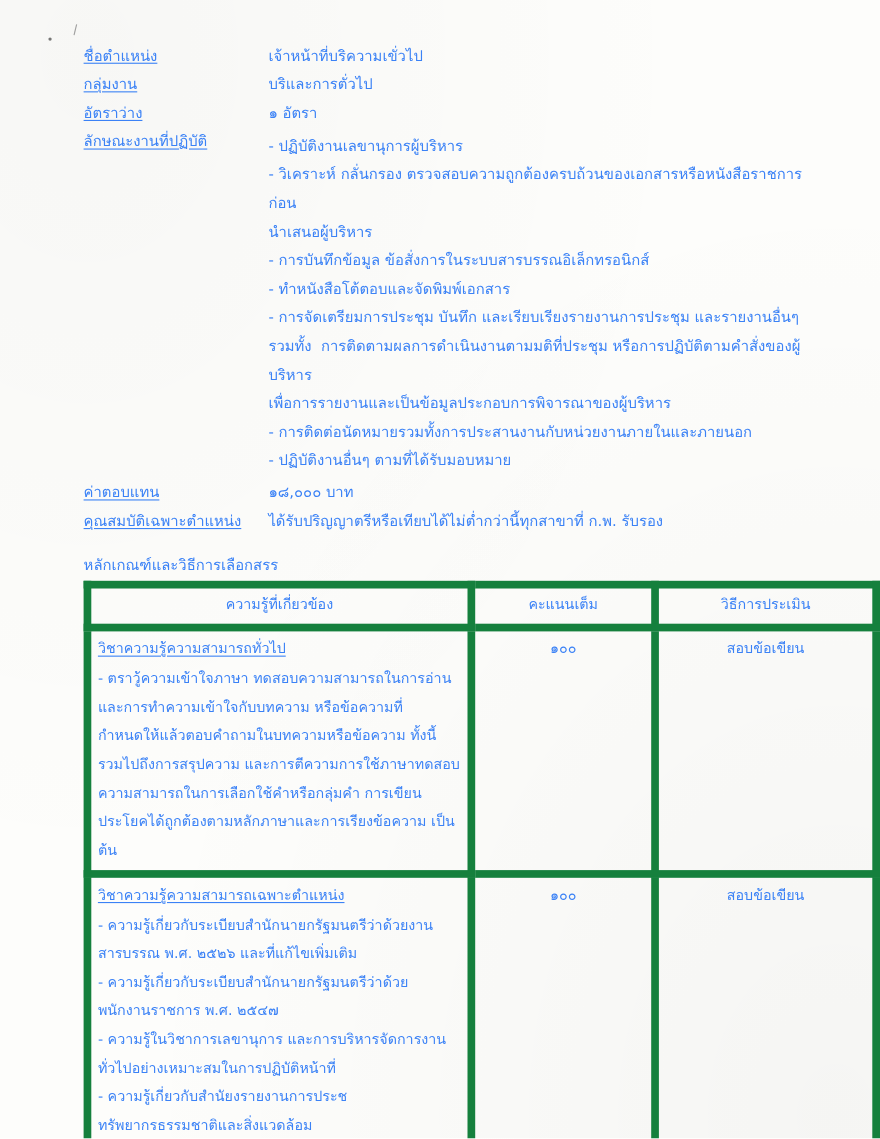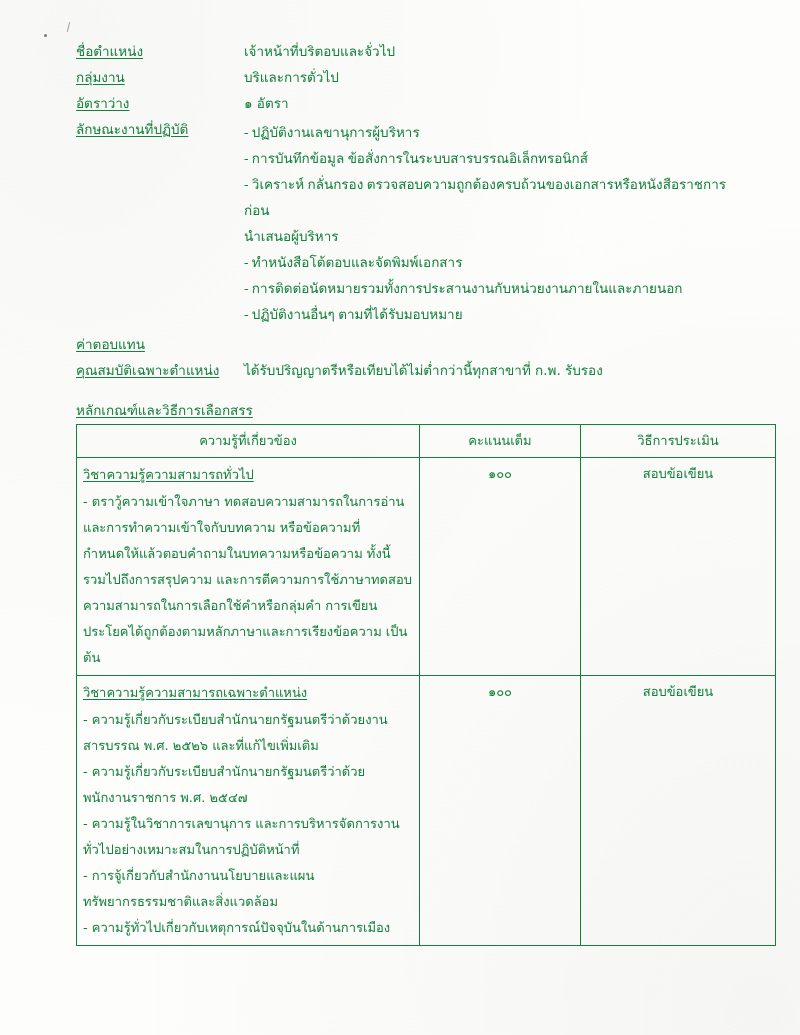"ชื่อตำแหน่ง" .page { color: #15803d -> #3b82f6 }
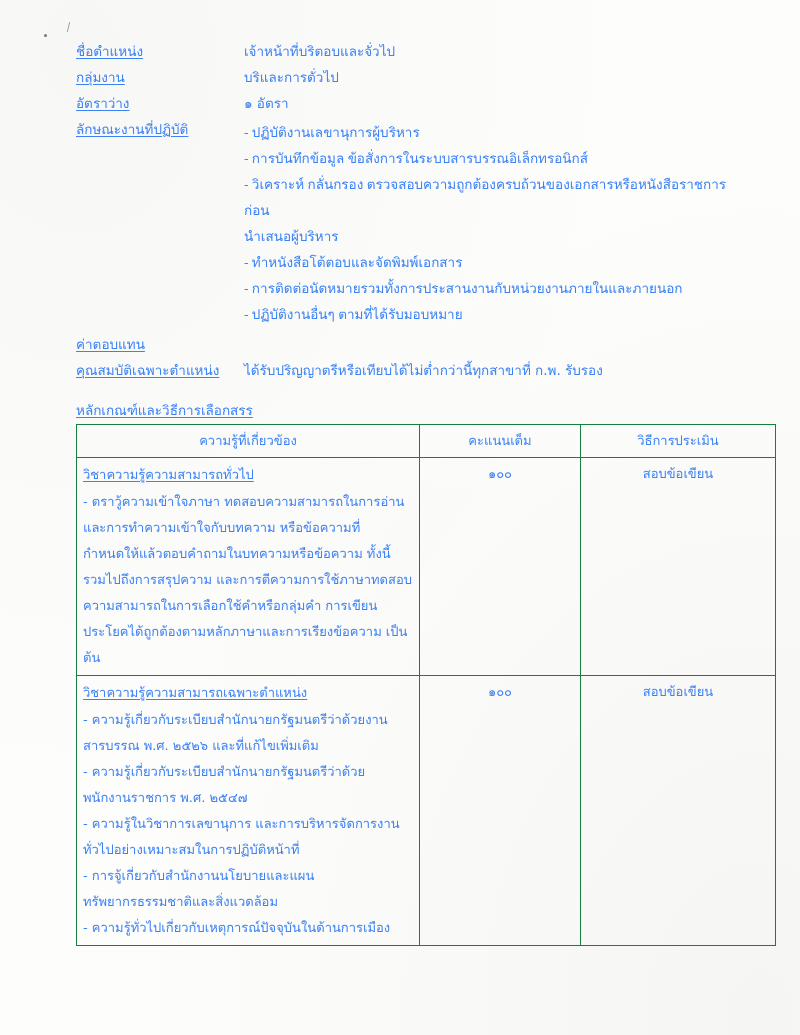"เจ้าหน้าที่บริตอบและจั่วไป" div.value { text: เจ้าหน้าที่บริตอบและจั่วไป -> เจ้าหน้าที่บริความเขั่วไป }
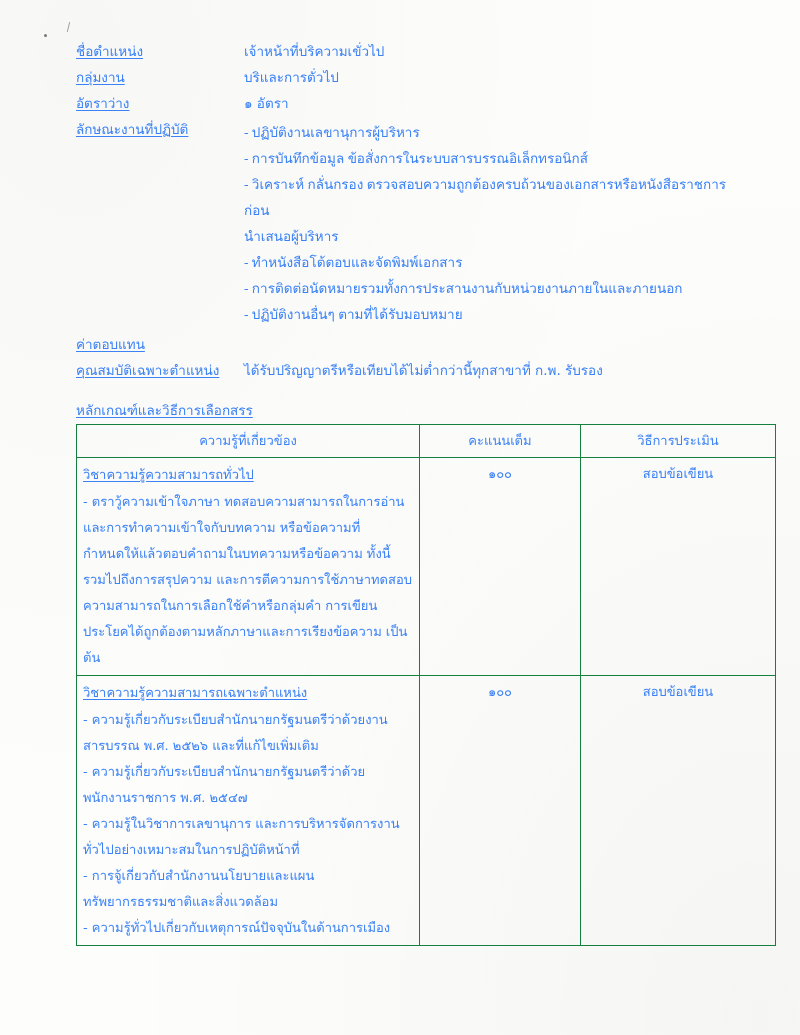"- ปฏิบัติงานเลขานุการผู้บริหาร" .duty-item { font-family: Liberation Serif, serif -> none }
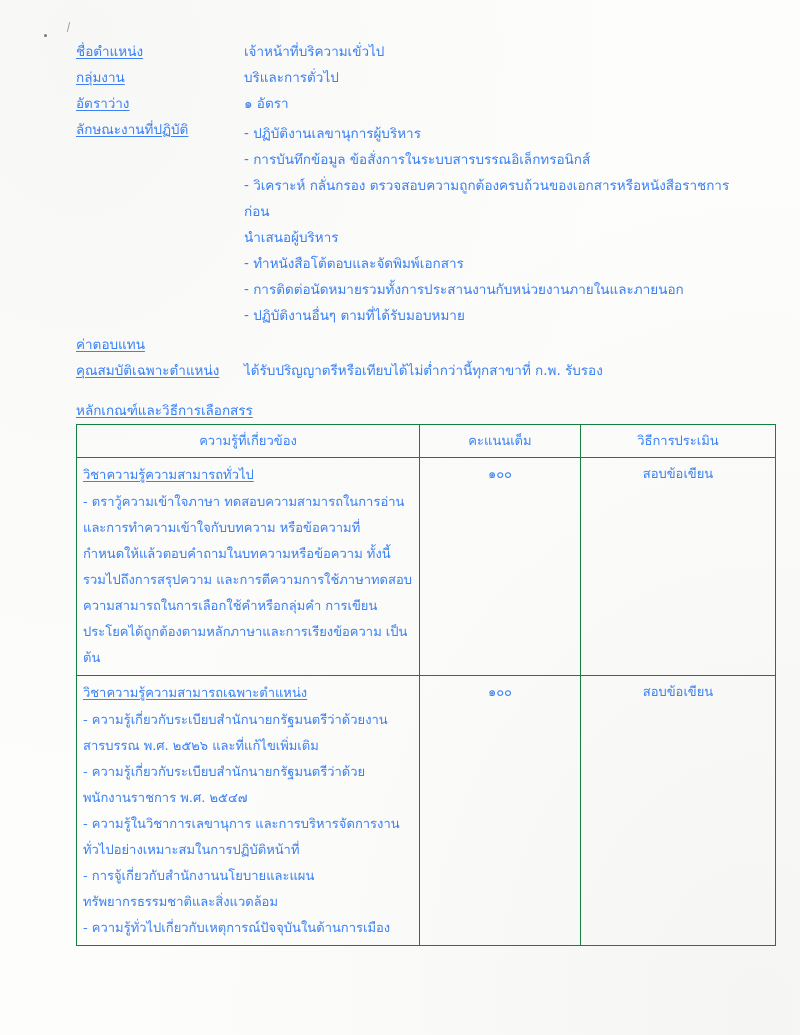"- การบันทึกข้อมูล" div.duty-item { order: before "- วิเคราะห์ กลั่นกรอง" -> after "- วิเคราะห์ กลั่นกรอง" }
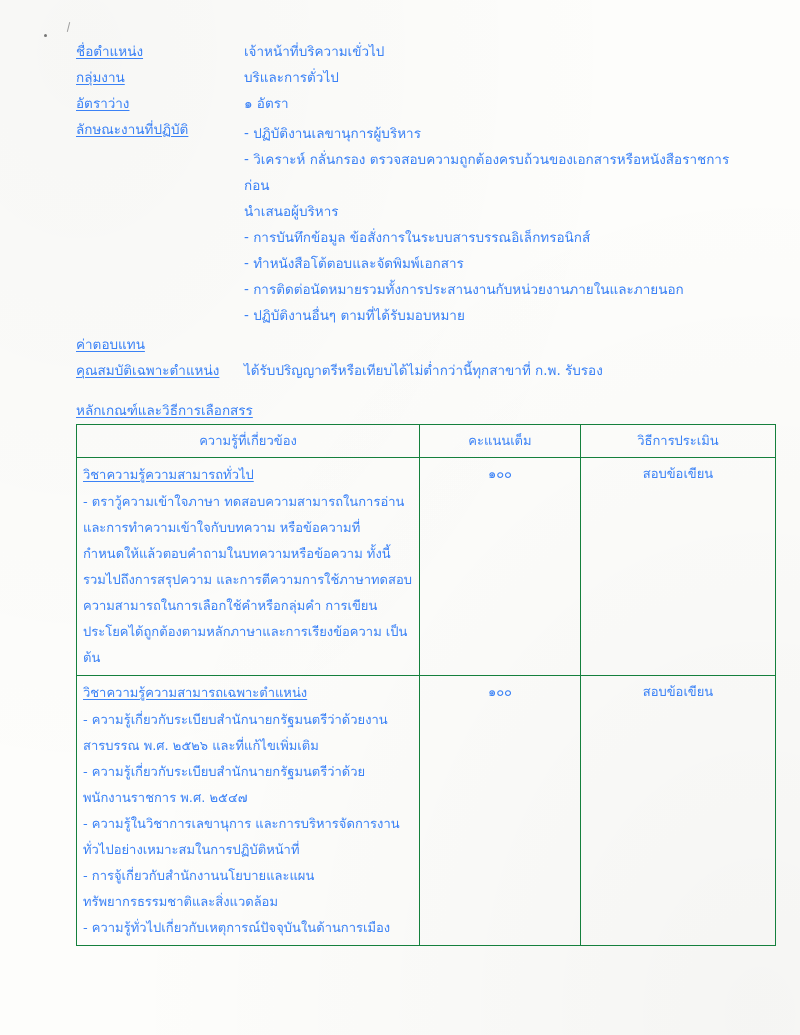"- การจัดเตรียมการประชุม บันทึก" div.duty-item { html: none -> <div>- การจัดเตรียมการประชุม บันทึก และเรียบเรียงรายงานการประชุม และรายงานอื่นๆ รวมทั้ง การติดตามผลการดำเนินงานตามมติที่ประชุม หรือการปฏิบัติตามคำสั่งของผู้บริหาร เพื่อการรายงานและเป็นข้อมูลประกอบการพิจารณาของผู้บริหาร</div> }
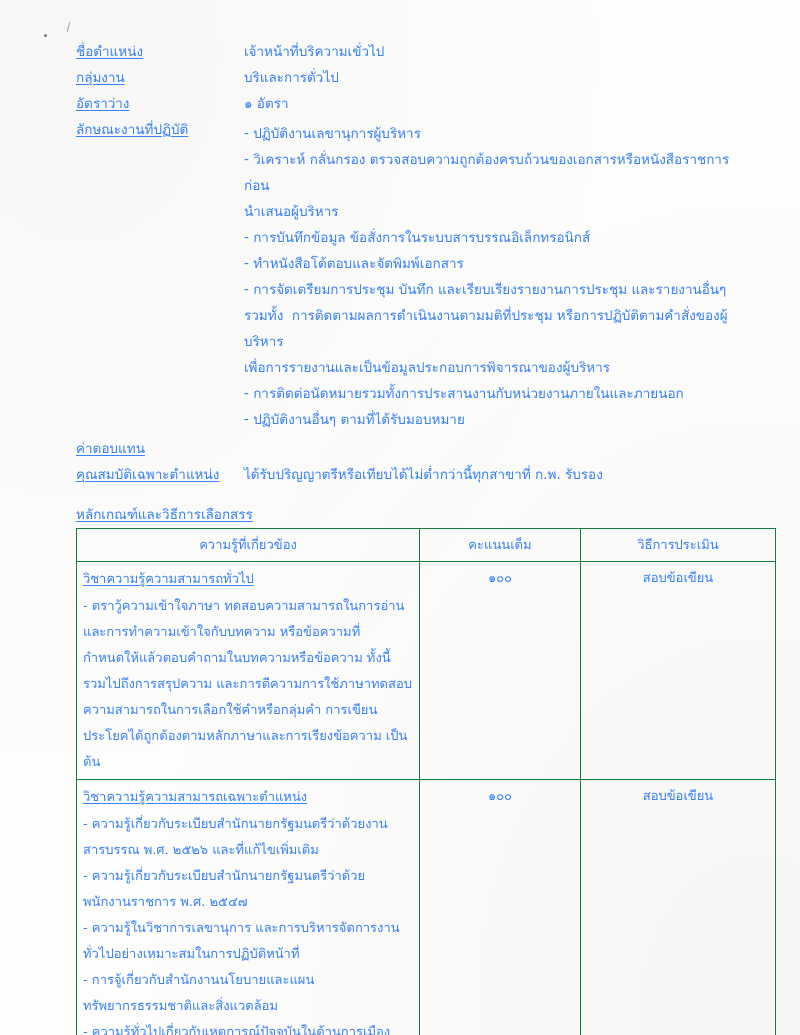"๑๘,๐๐๐ บาท" div.value { html: none -> <div>๑๘,๐๐๐ บาท</div> }
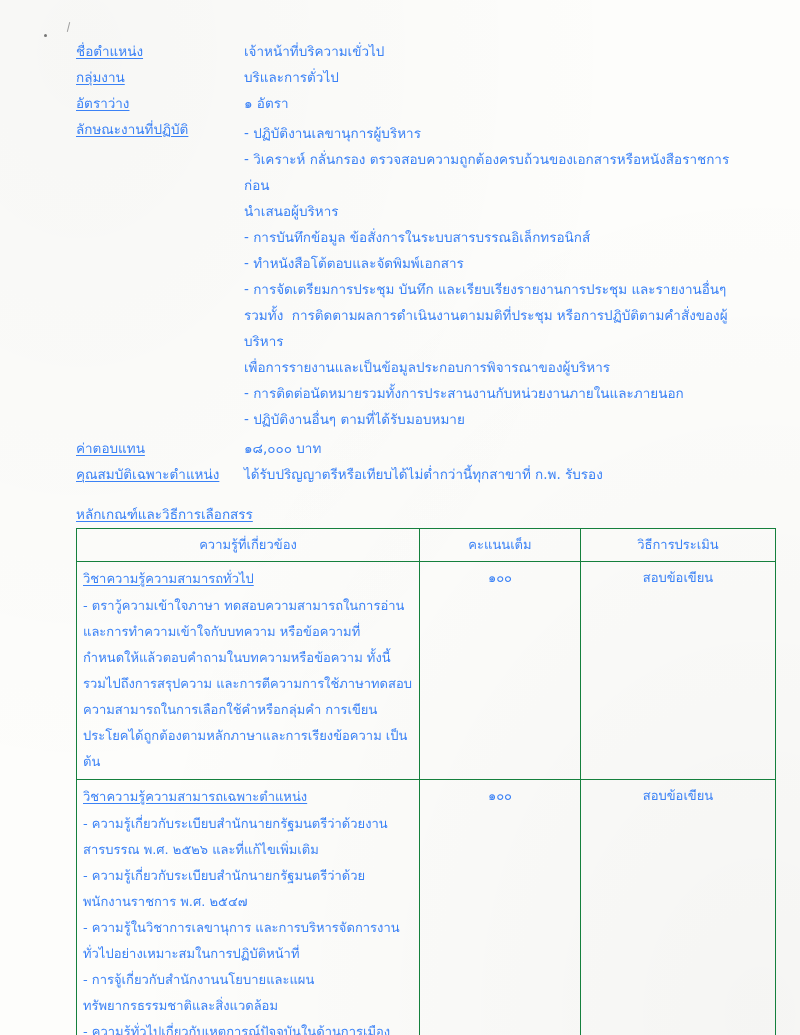"หลักเกณฑ์และวิธีการเลือกสรร" .section-heading { text-decoration: underline -> none }
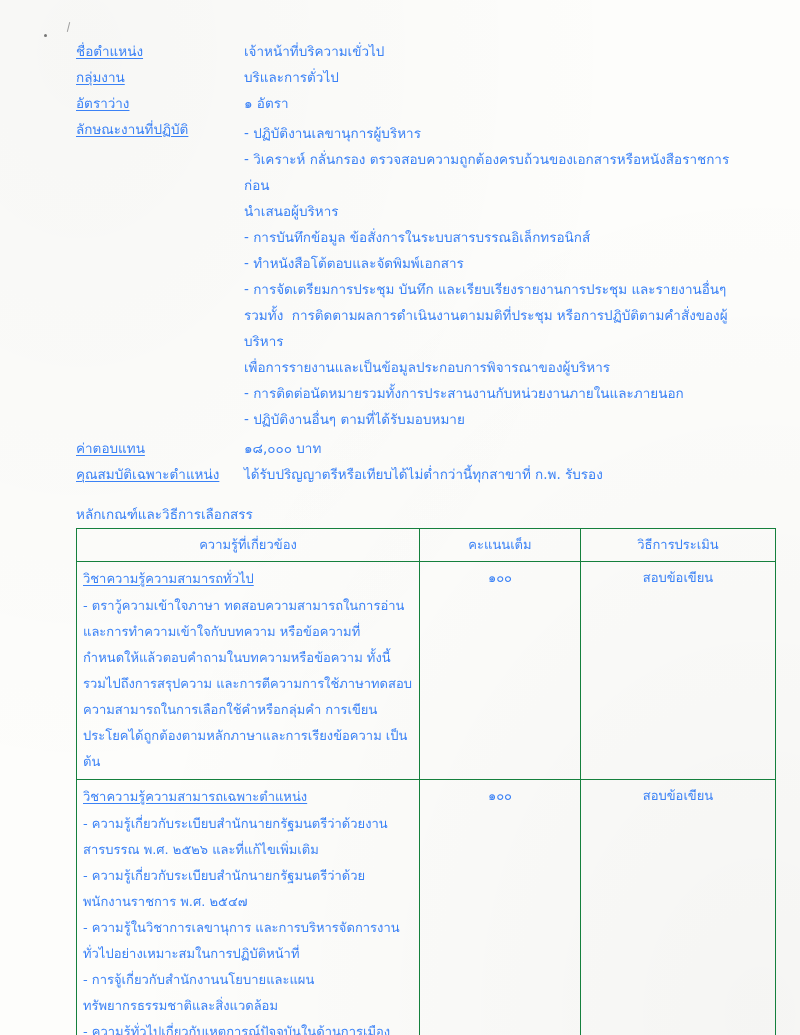"ความรู้ที่เกี่ยวข้อง" table.criteria th, table.criteria td { border: 1px solid #15803d -> 7px solid #15803d }
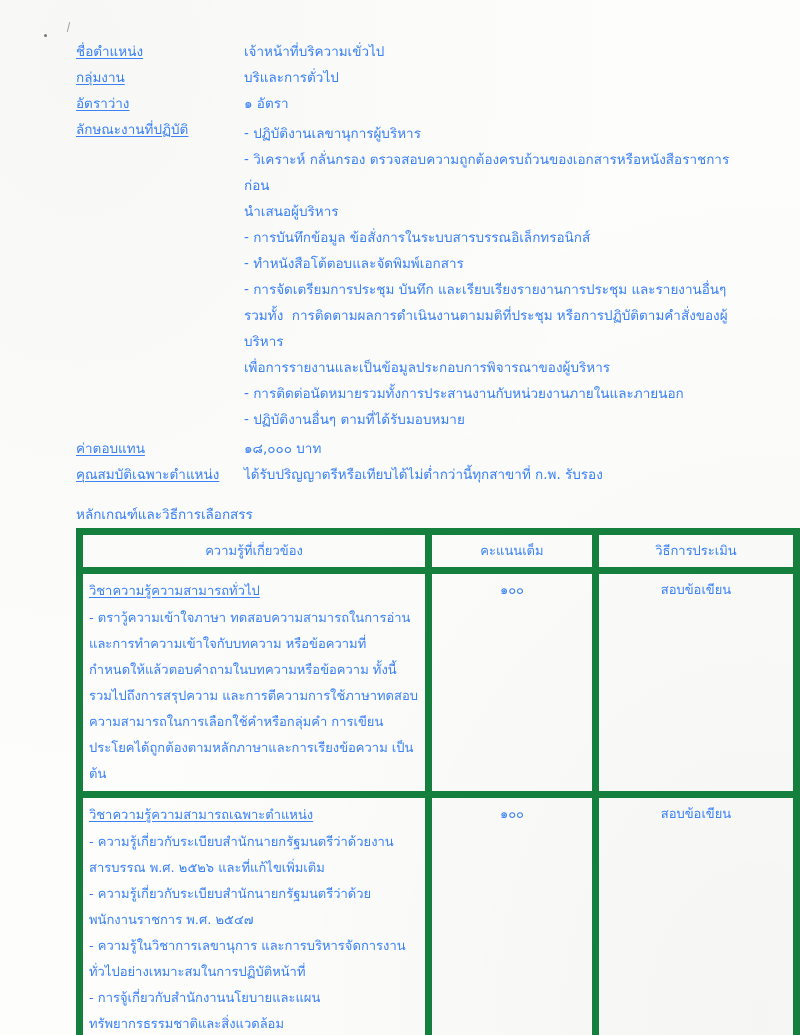"- การจู้เกี่ยวกับสำนักงานนโยบายและแผน" span.know-line { text: การจู้เกี่ยวกับสำนักงานนโยบายและแผน -> ความรู้เกี่ยวกับสำนัยงรายงานการประช }
